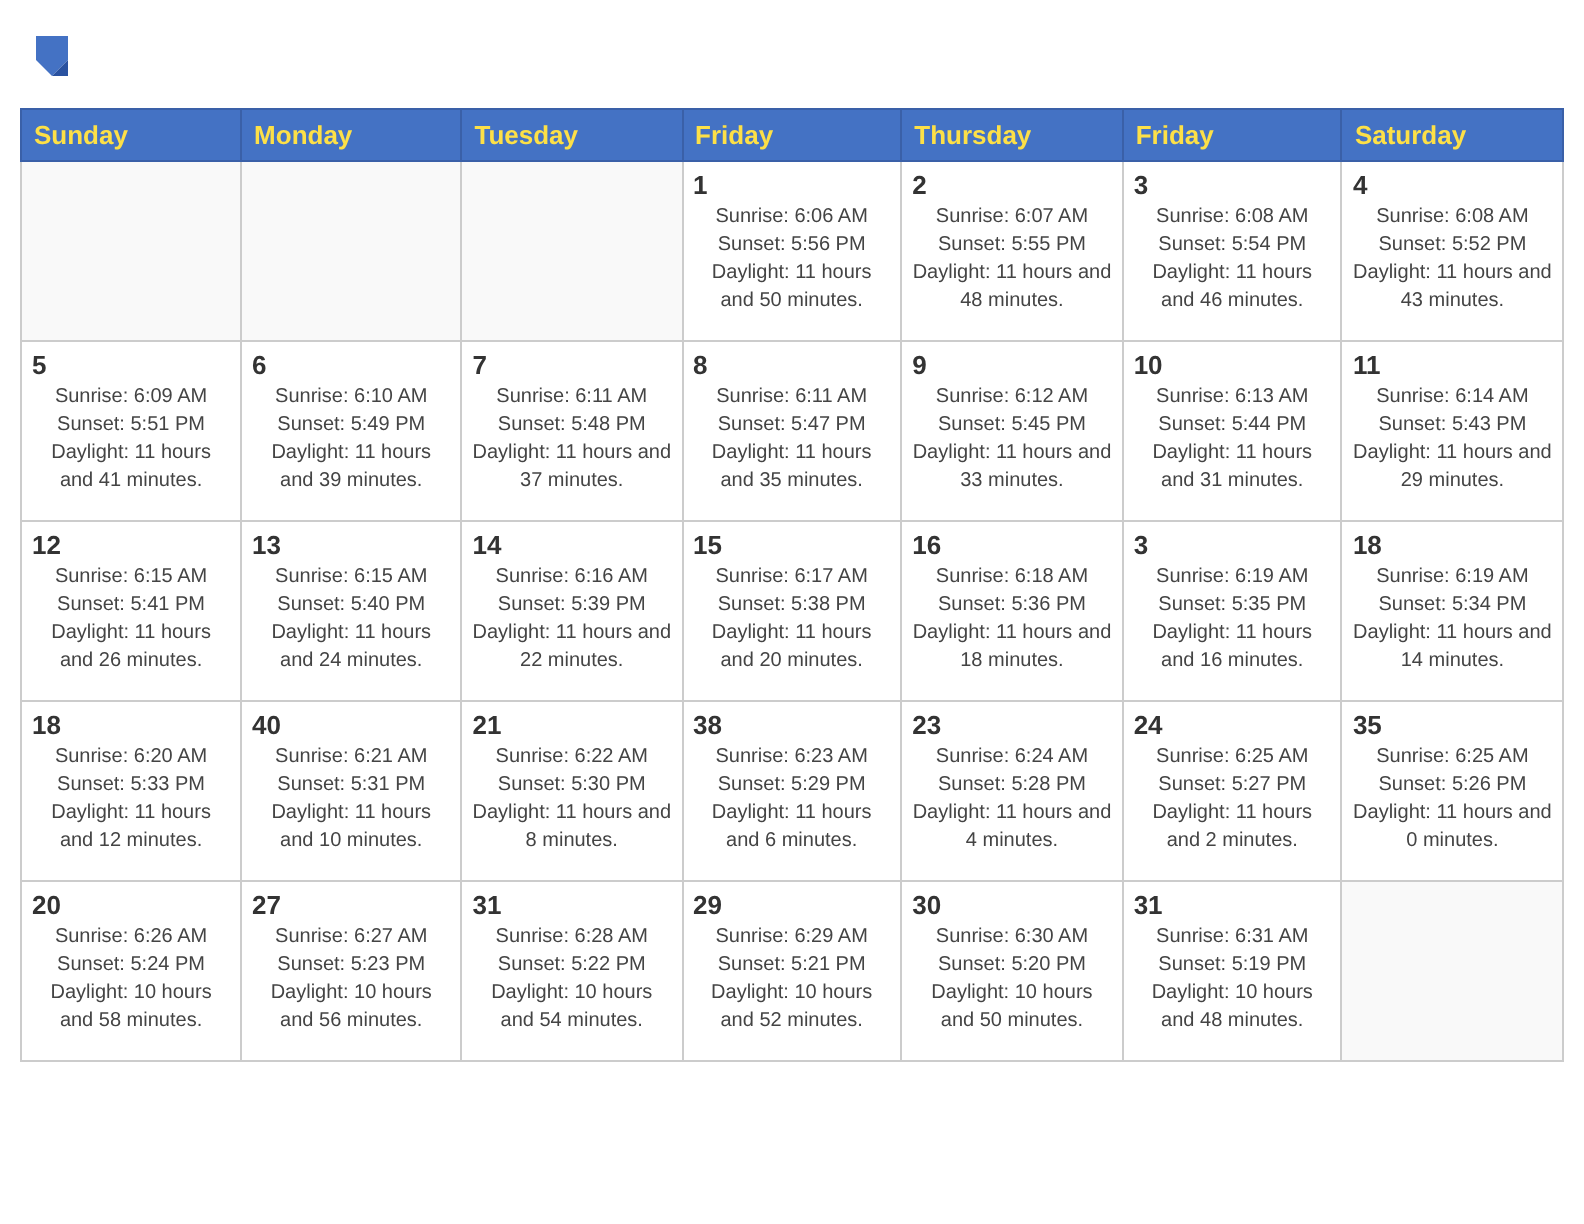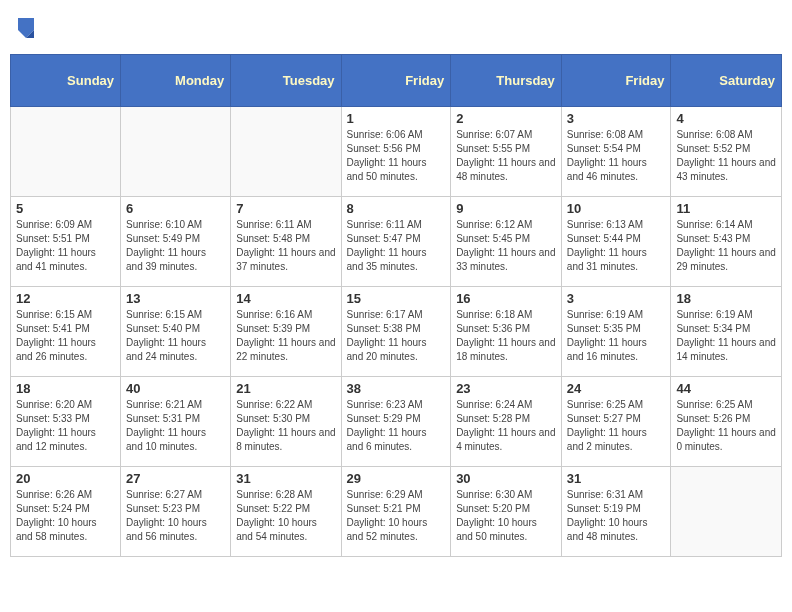"Sunday" .calendar th { color: #fef9c3 -> #fde047; padding: 18px 6px -> 5px 6px; text-align: right -> left }
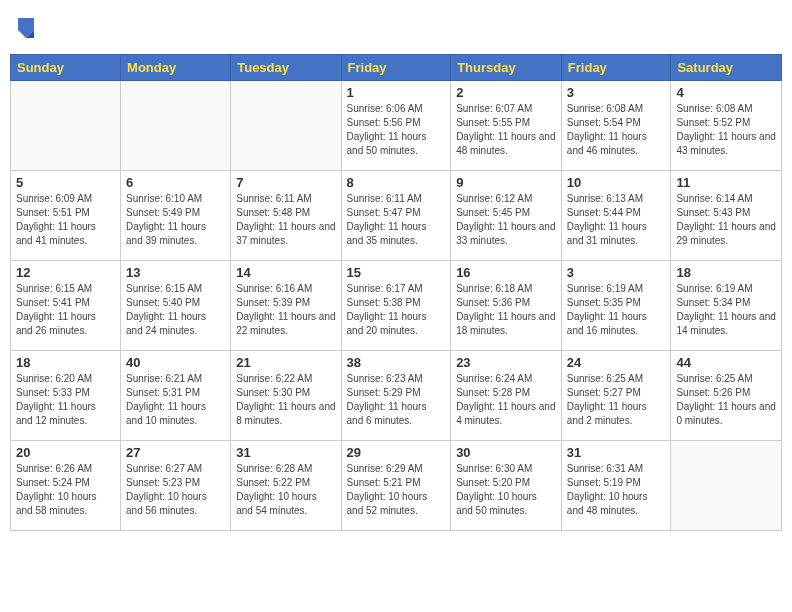"Sunrise: 6:06 AM" .day-info { text-align: none -> center }
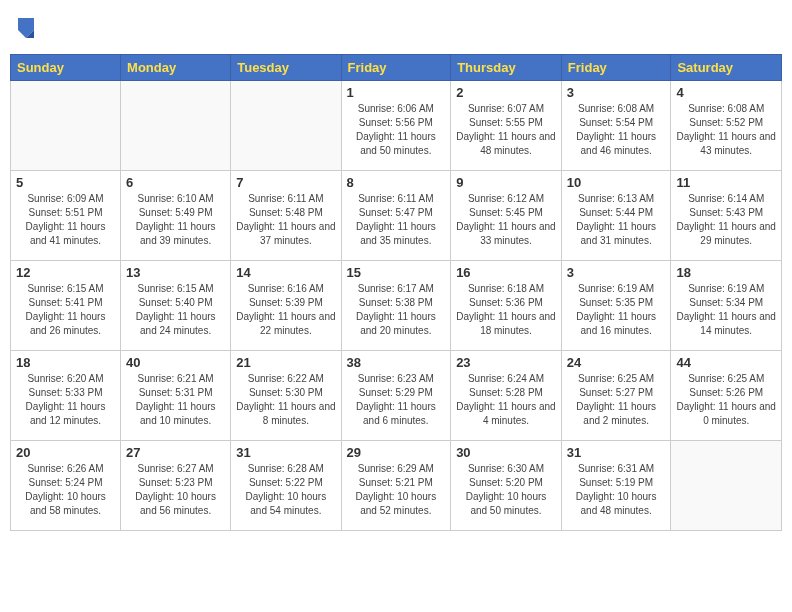"44" div.day-number { text: 44 -> 35 }
